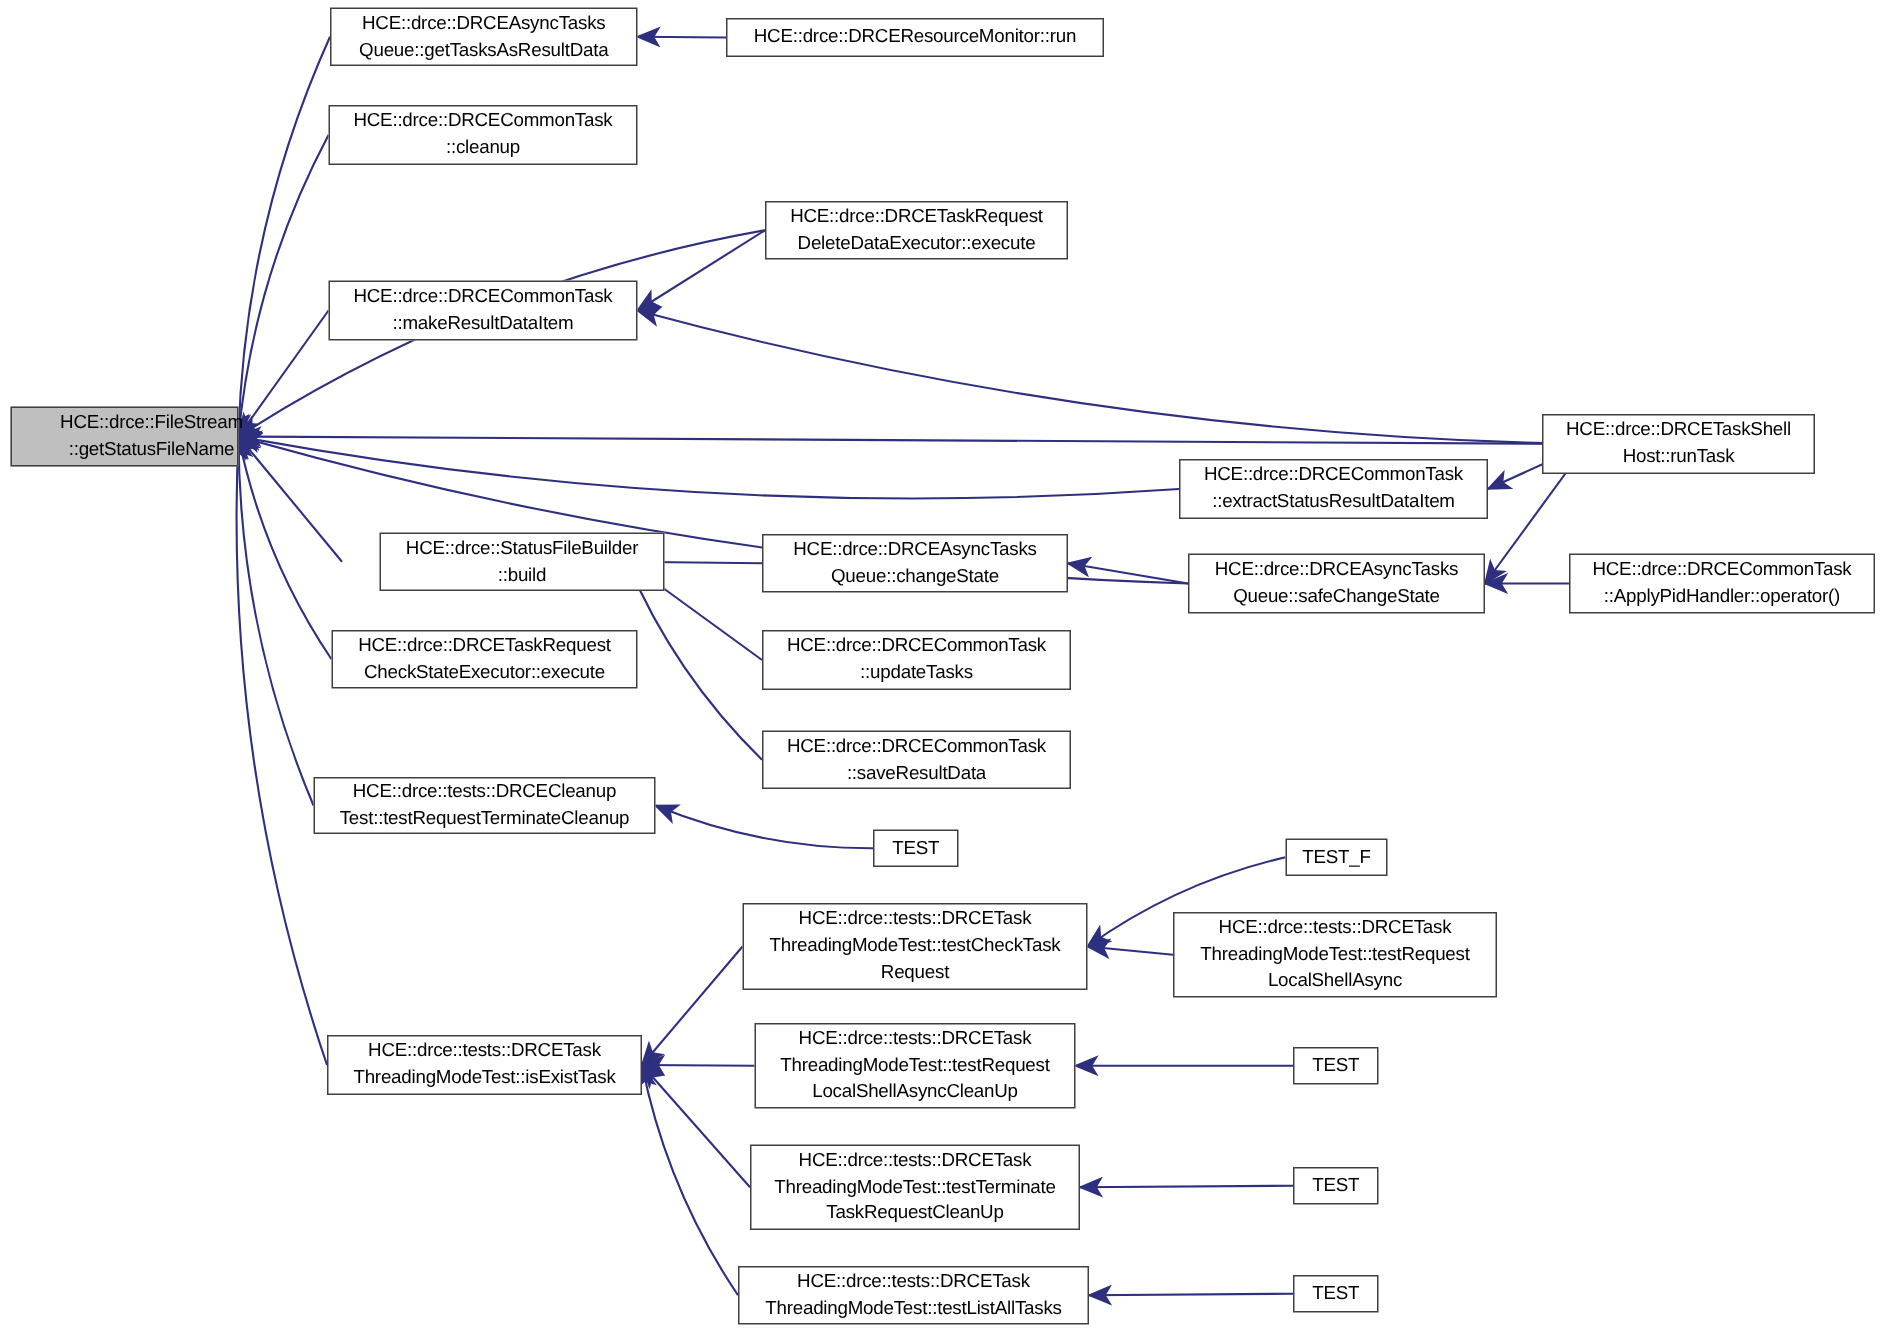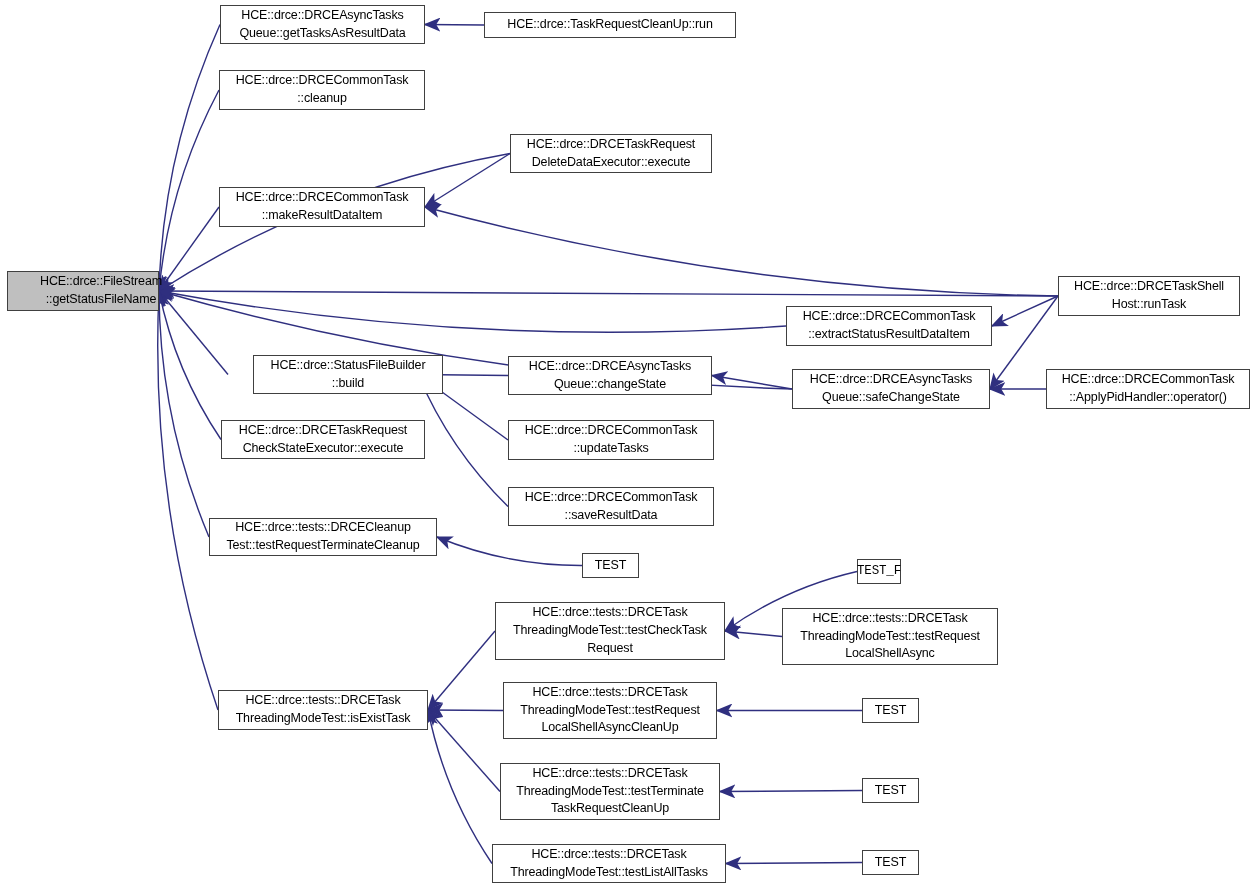"HCE::drce::TaskRequestCleanUp::run" div.node { text: HCE::drce::TaskRequestCleanUp::run -> HCE::drce::DRCEResourceMonitor::run }
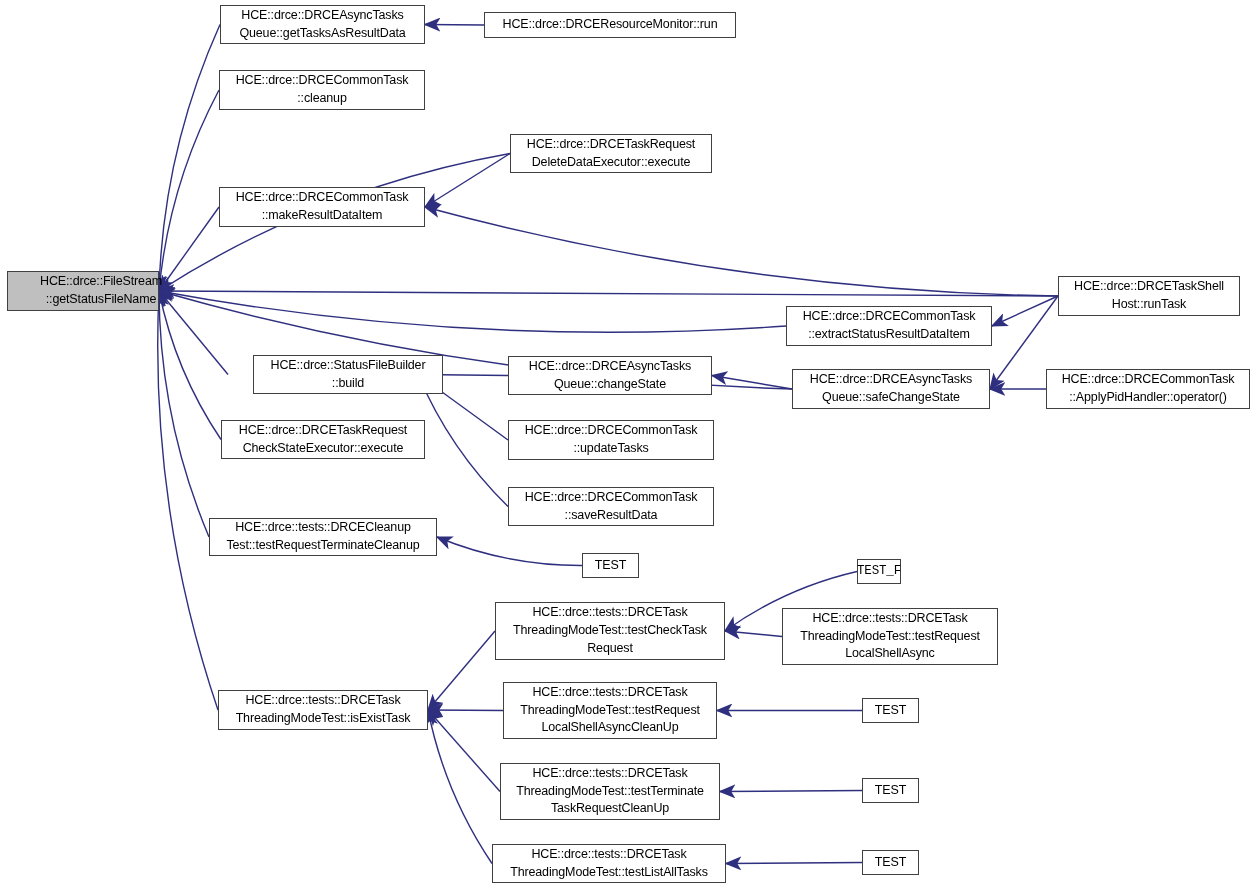"HCE::drce::DRCETaskShell" div.node { left: 1058px -> 1028px }
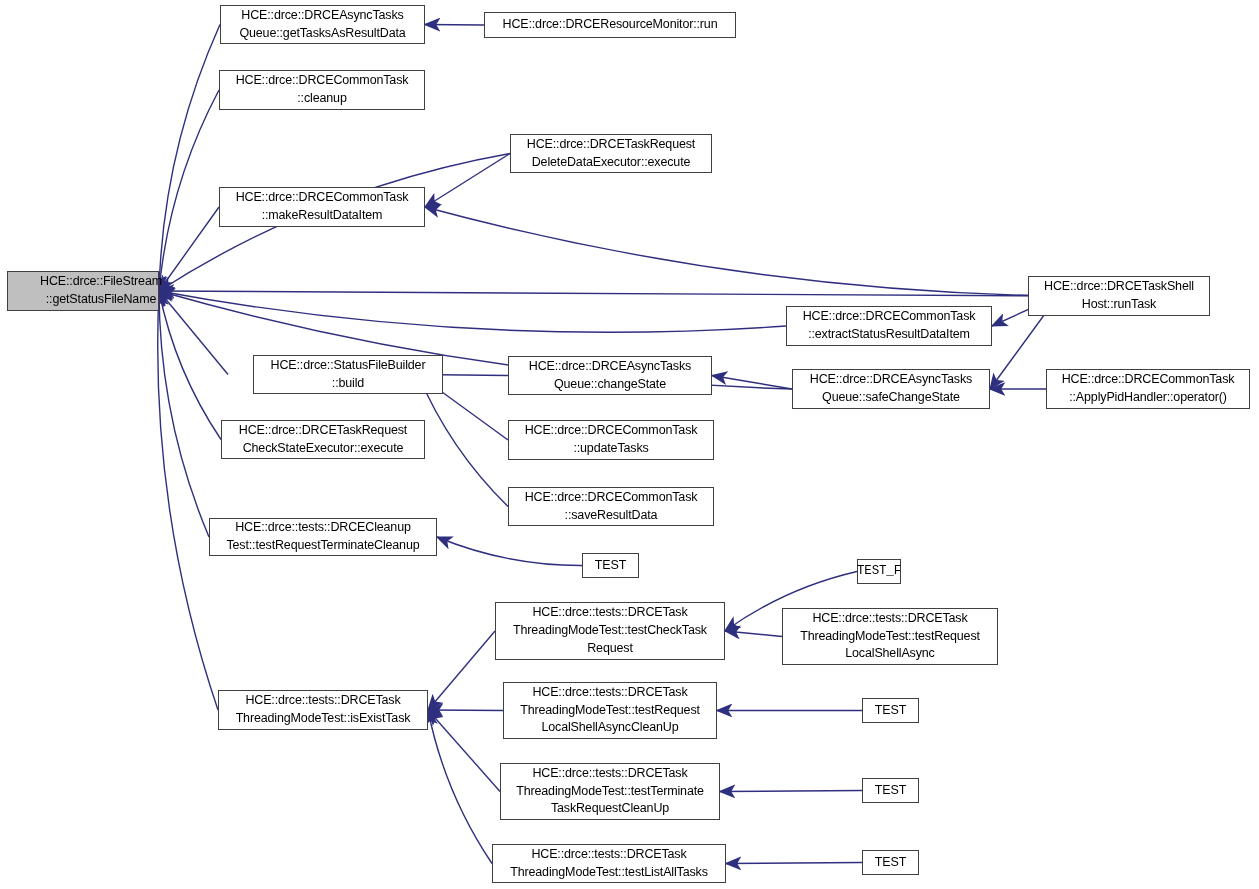"TEST_F" div.node { font-family: Liberation Mono, monospace -> none; width: 44px -> 68px }
